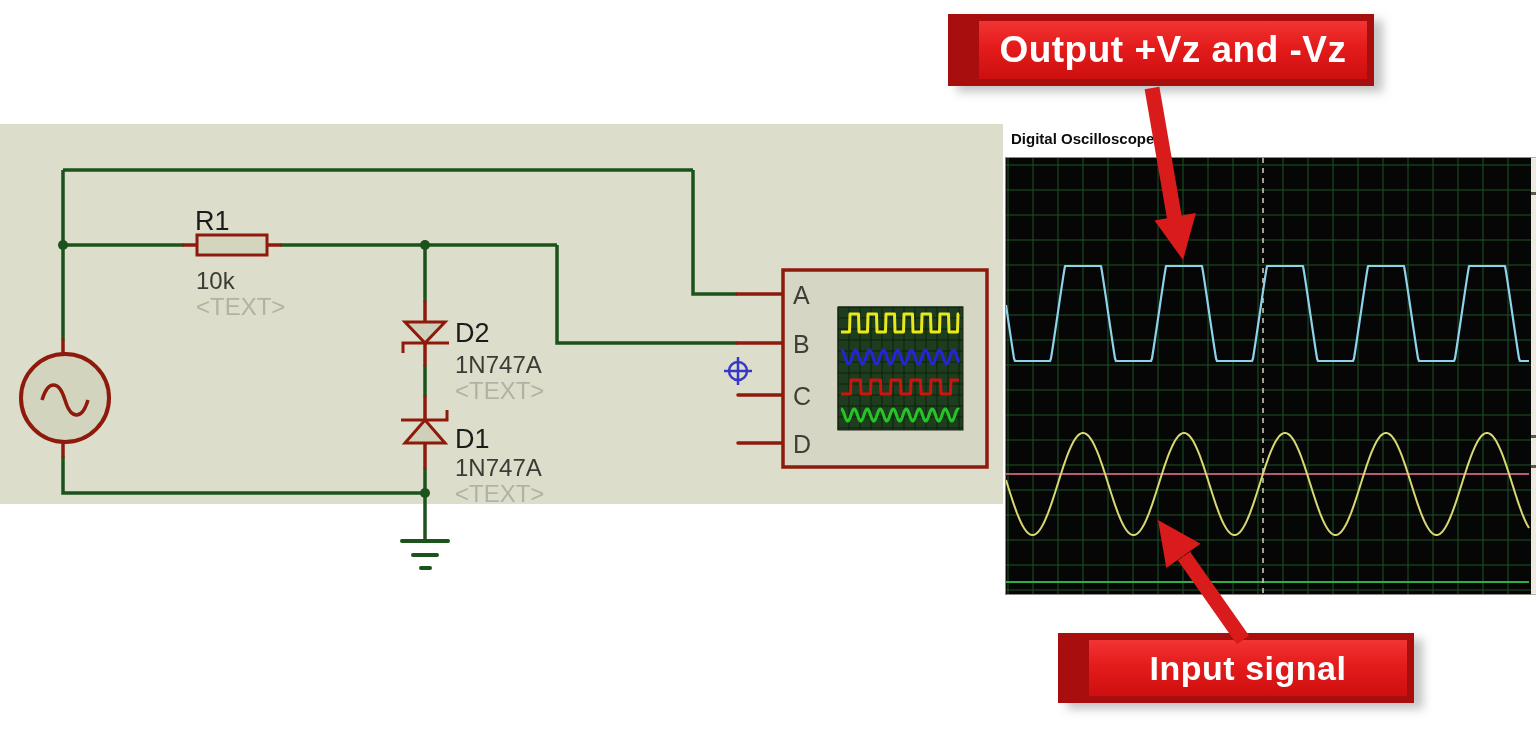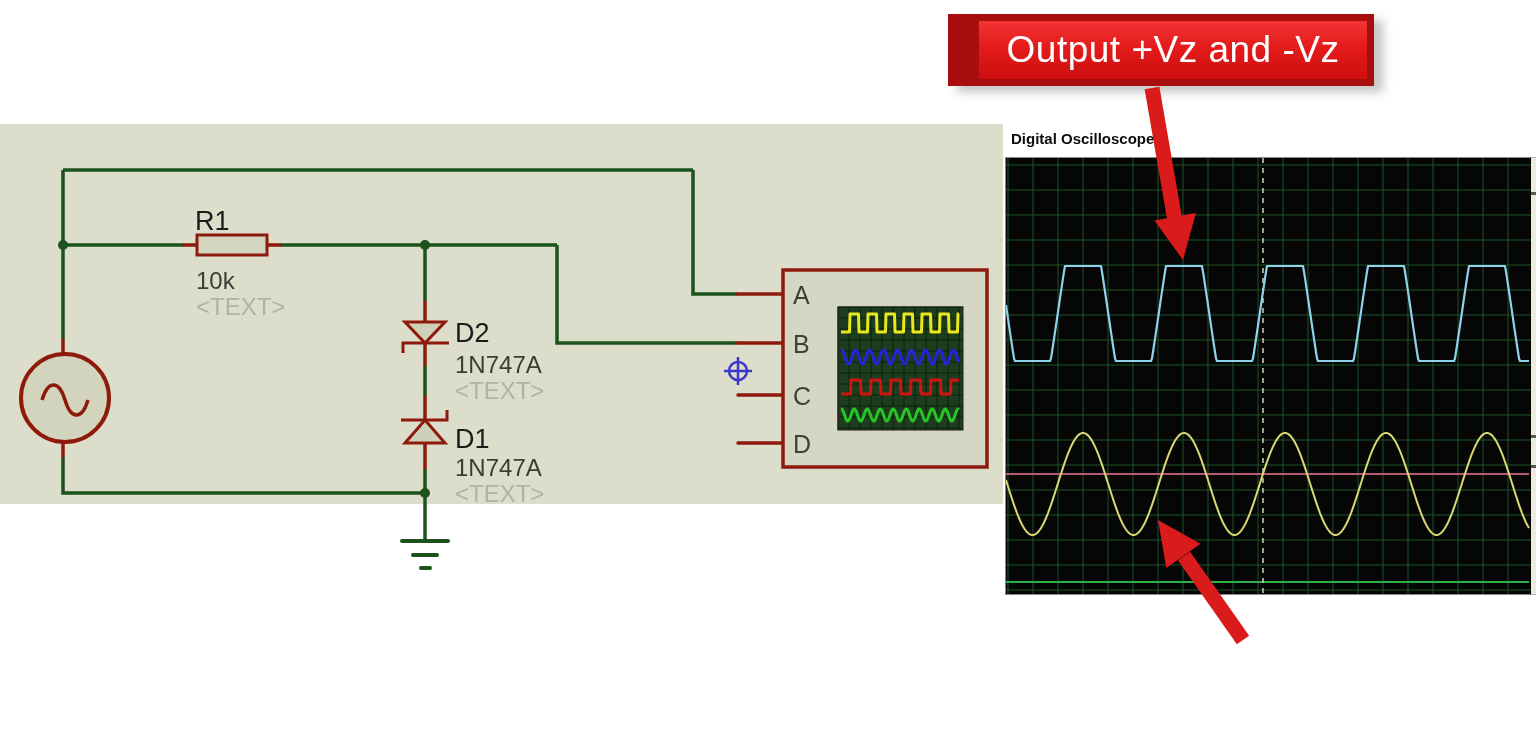"Output +Vz and -Vz" .banner-inner { font-weight: normal -> bold }
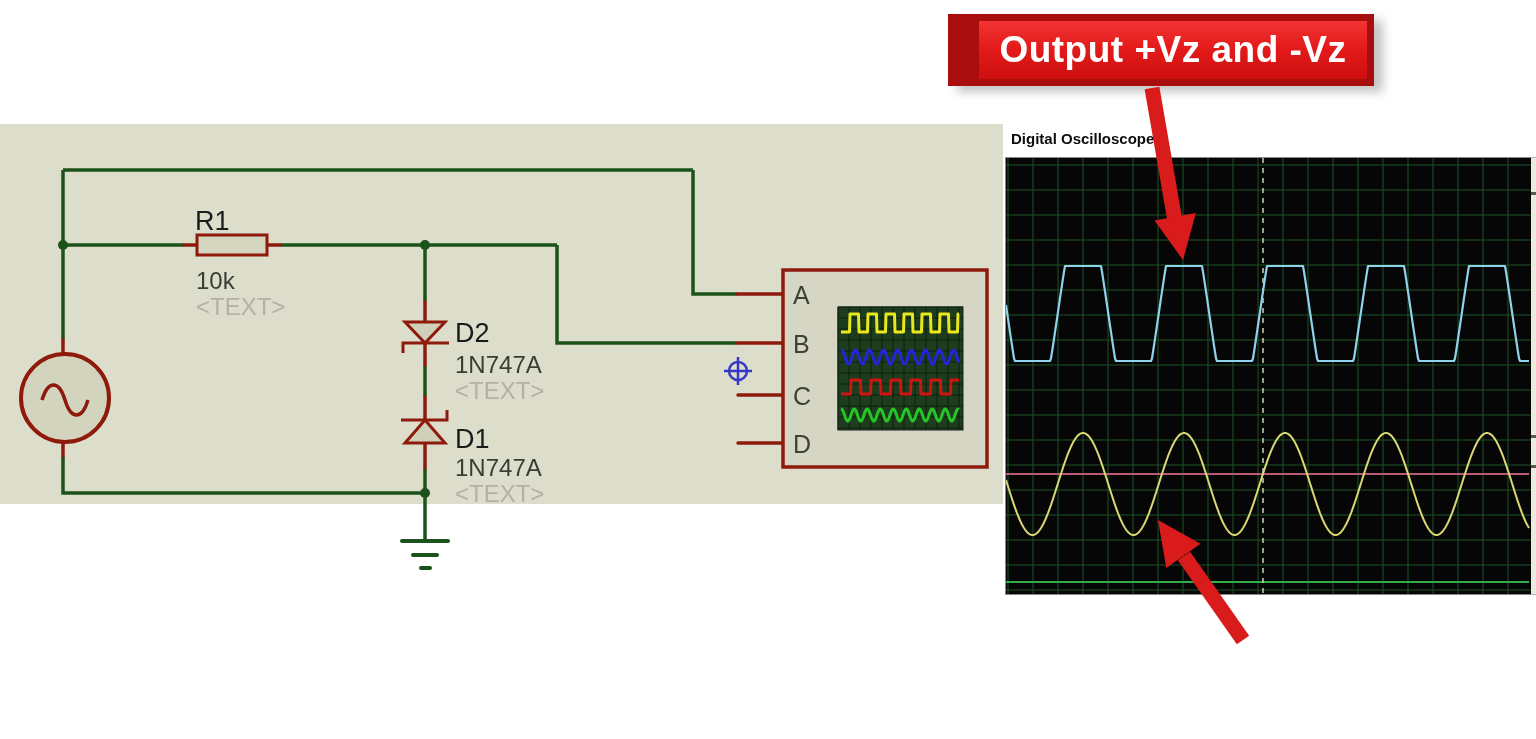"Input signal" div.banner { html: none -> <div> <div>Input signal</div> </div> }
